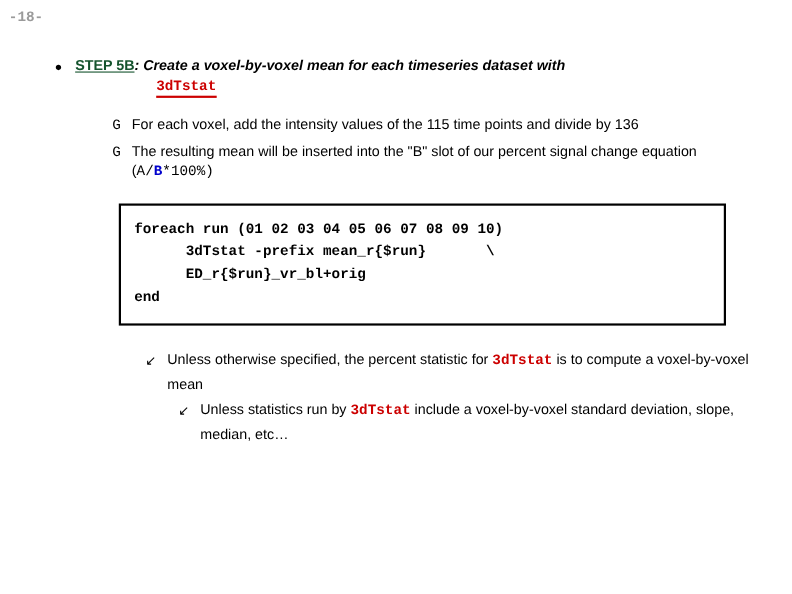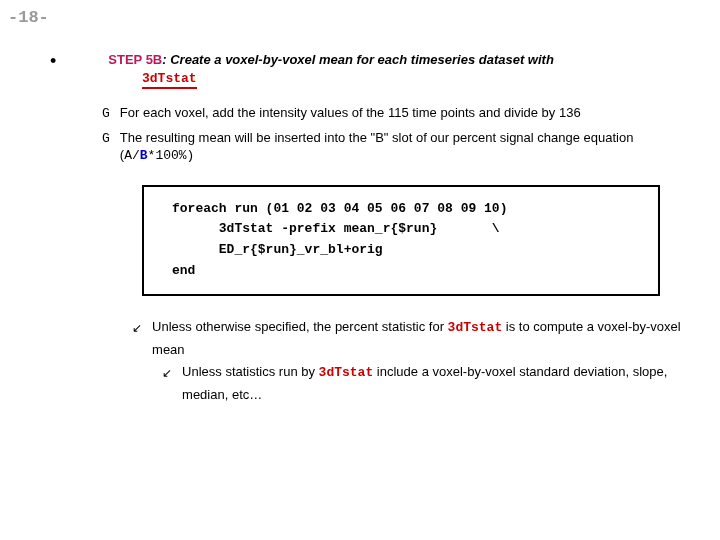"-18-" .page-num { font-size: 17px -> 13px }
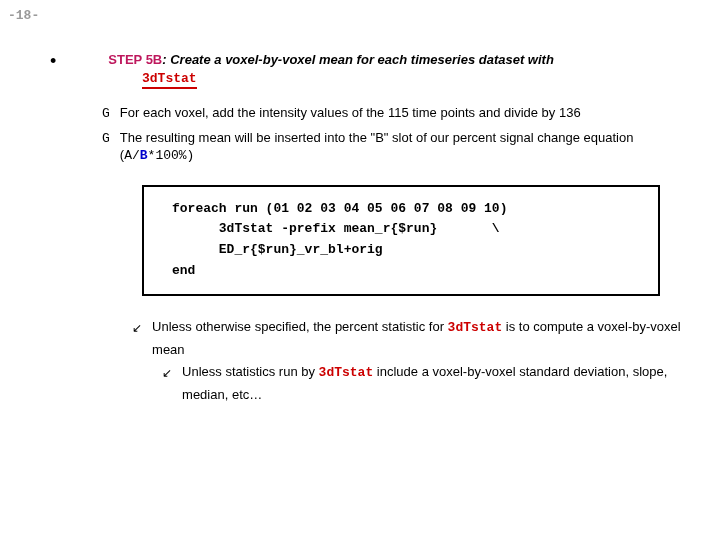"STEP 5B" .step-label { color: #be185d -> #14532d; margin-left: 40px -> none; text-decoration: none -> underline }
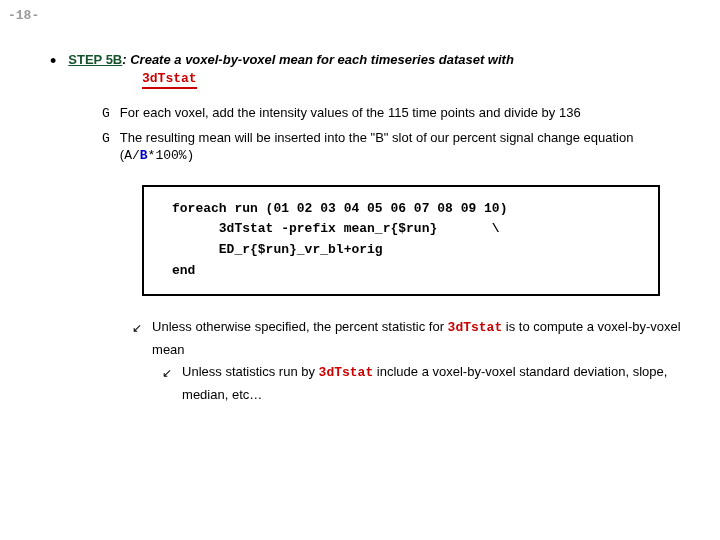"foreach run (01 02 03" .code-box { margin: 20px 40px 20px 92px -> 20px 40px 20px 58px; padding: 12px 18px 12px 28px -> 12px 18px 12px 12px }
